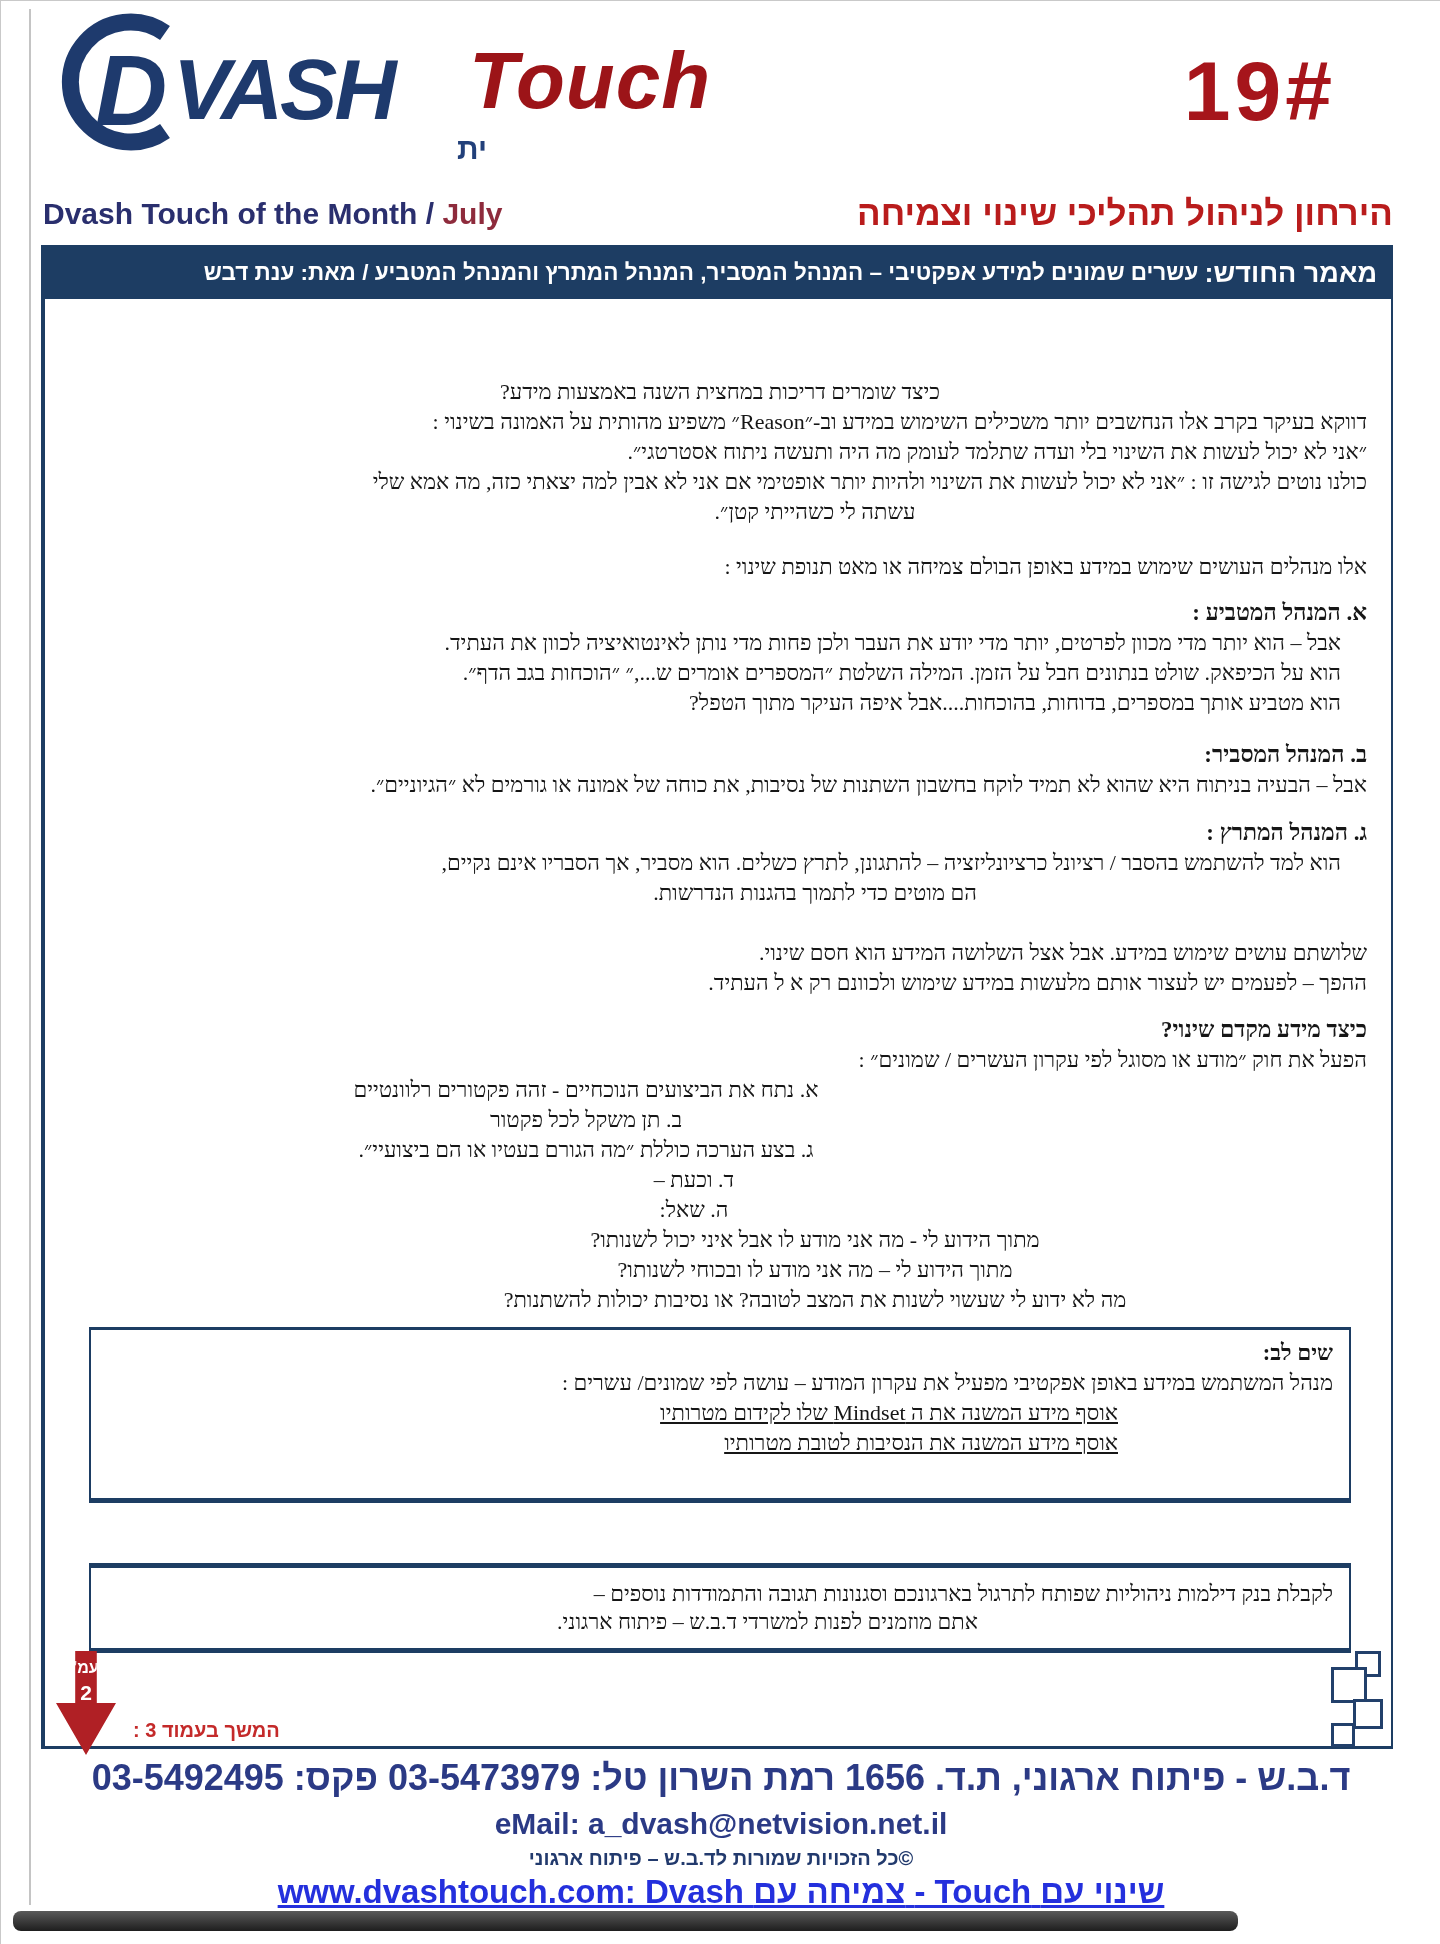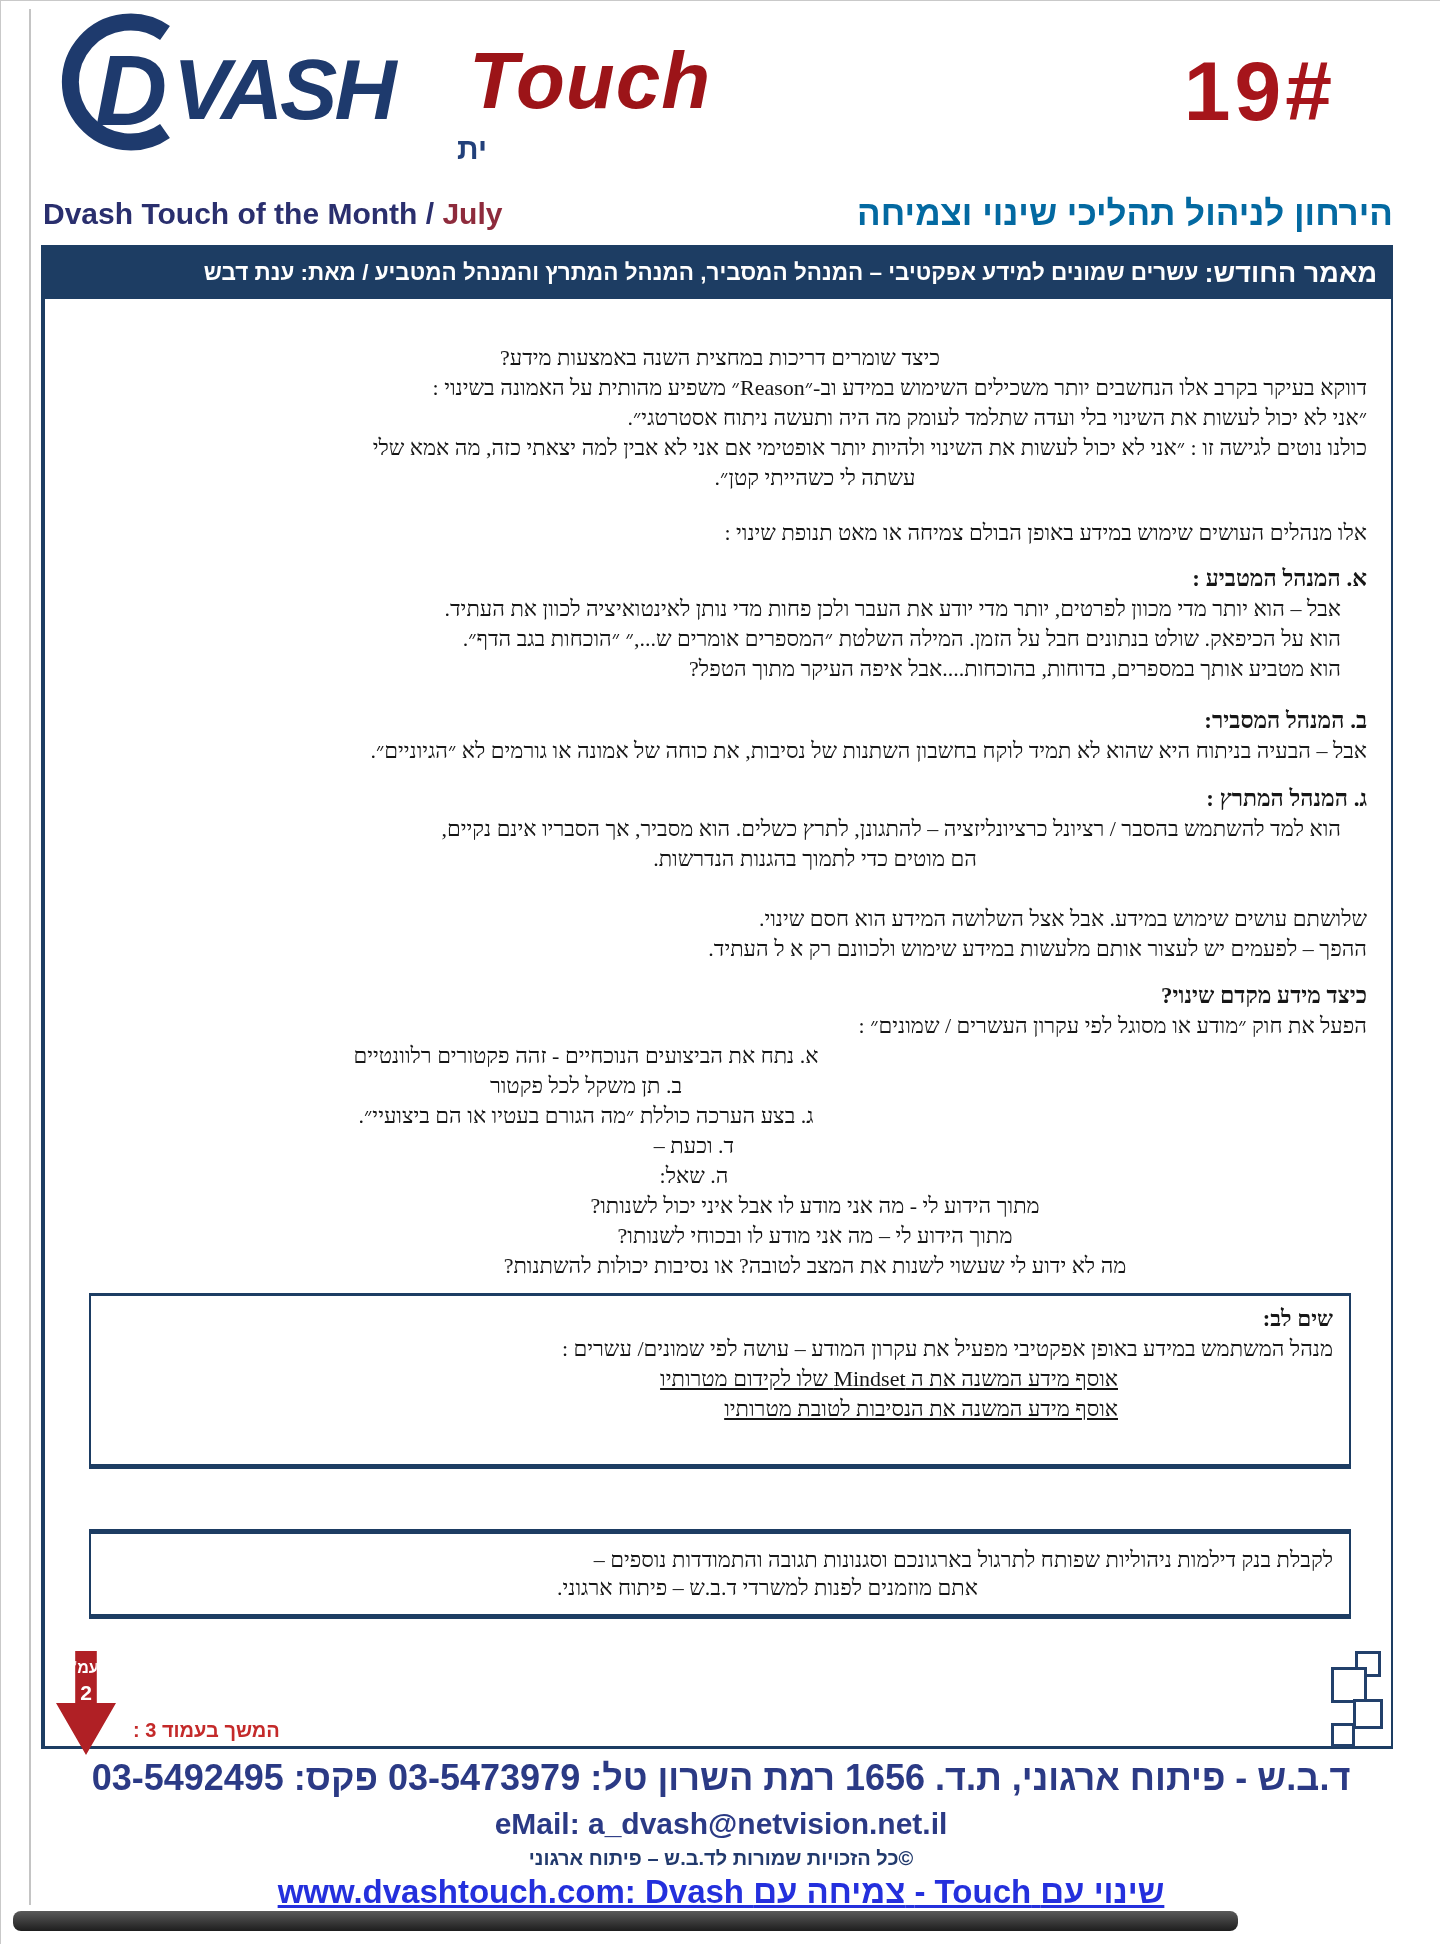"הירחון לניהול תהליכי שינוי וצמיחה" .sub-he { color: #0369a1 -> #b91c1c }
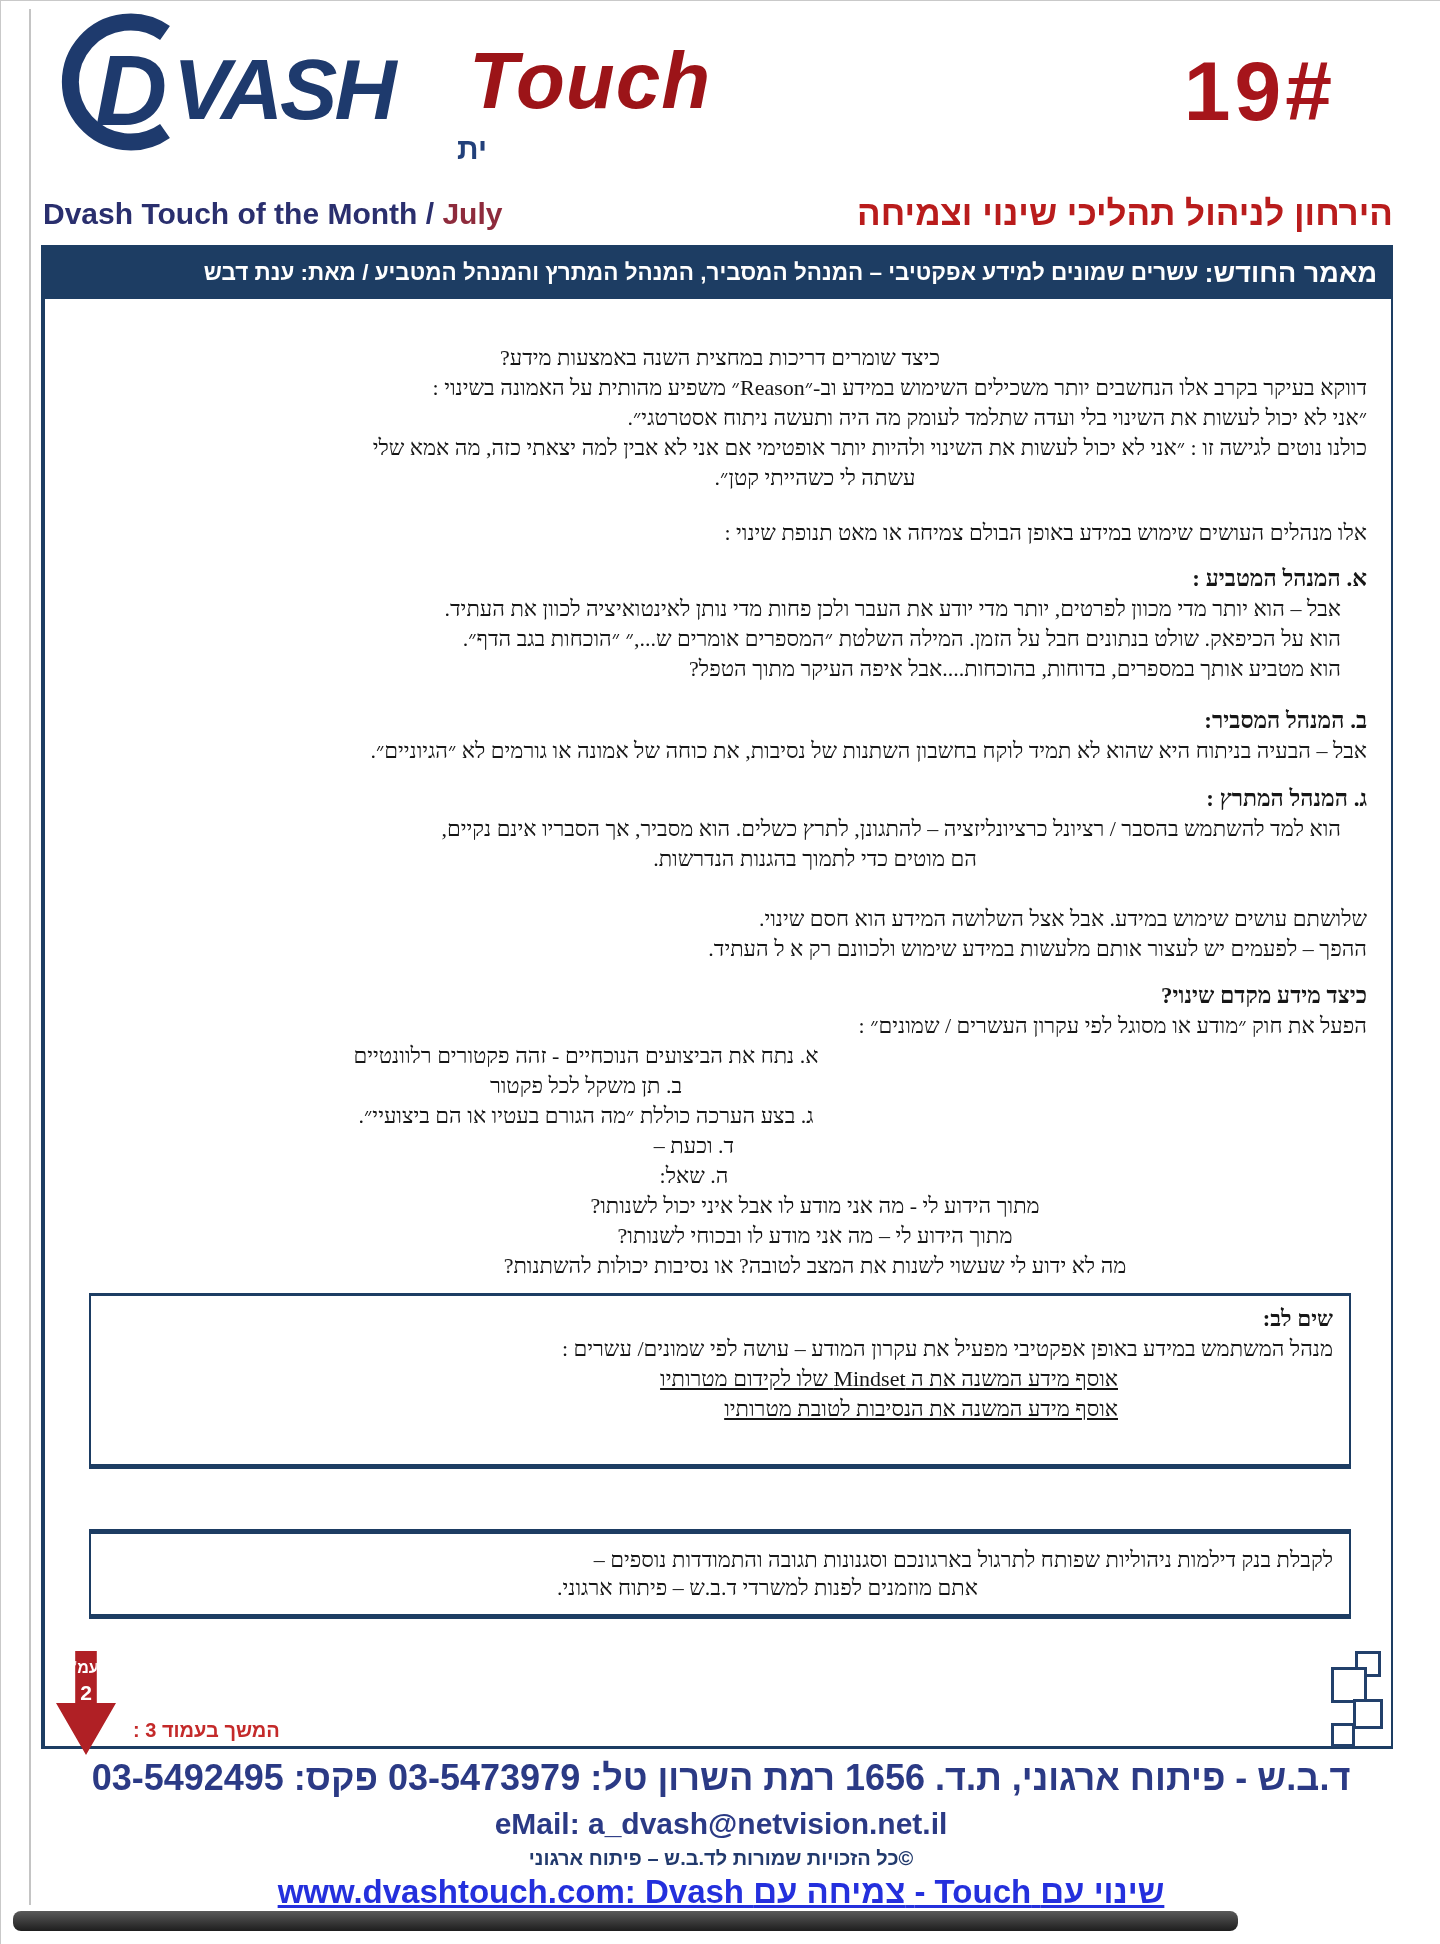"כיצד שומרים דריכות במחצית השנה" .content { margin-top: none -> 34px }
